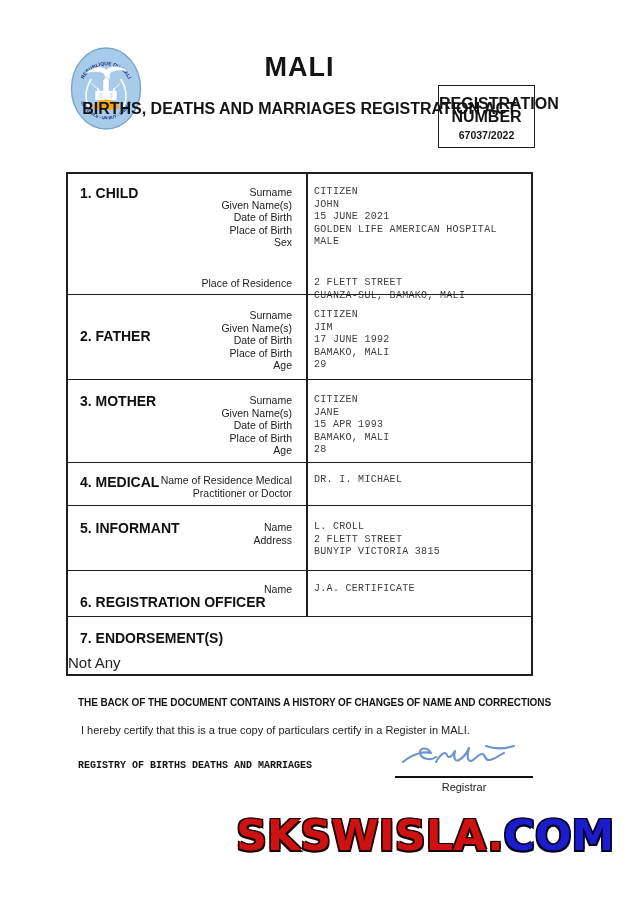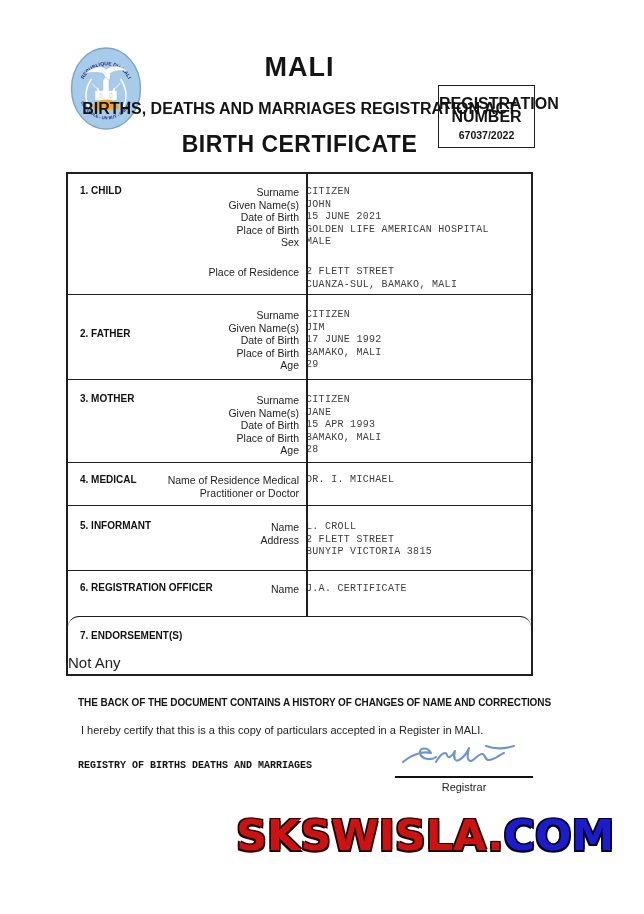"BIRTH CERTIFICATE" div.doc-title { html: <div>BIRTH CERTIFICATE</div> -> none }
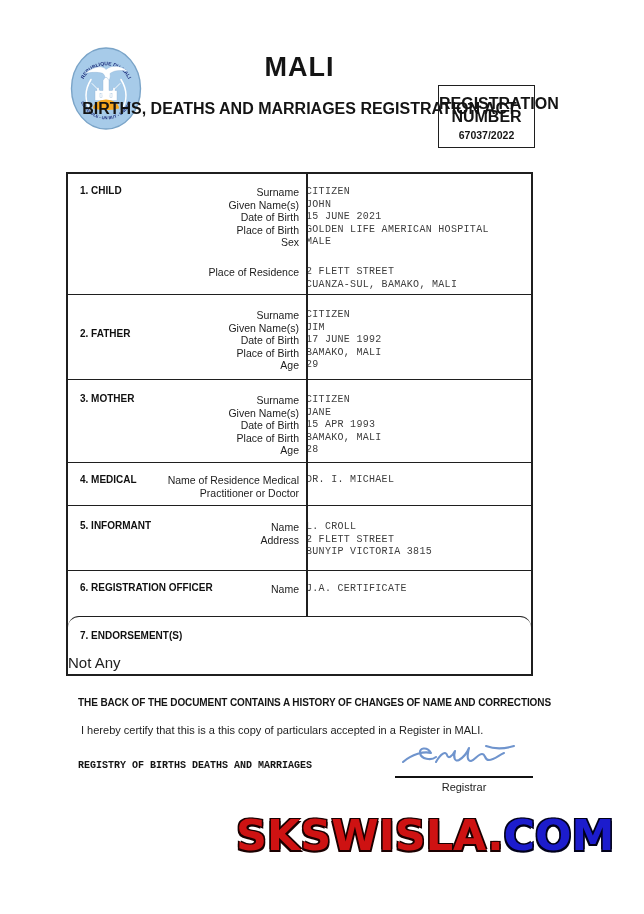"1. CHILD" .sec-title { font-size: 10px -> 14px }
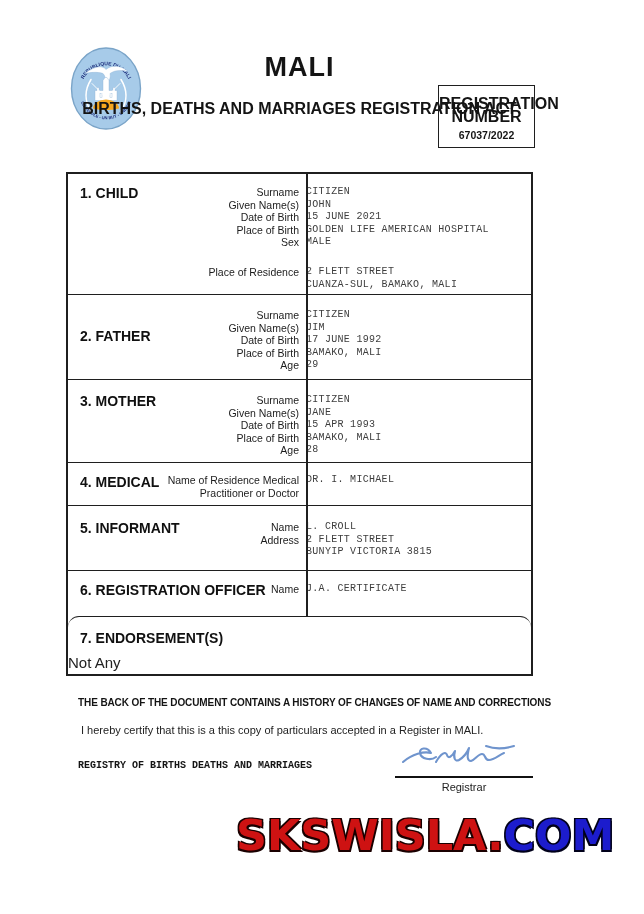"Surname" .flabel { padding-right: 7px -> 14px }
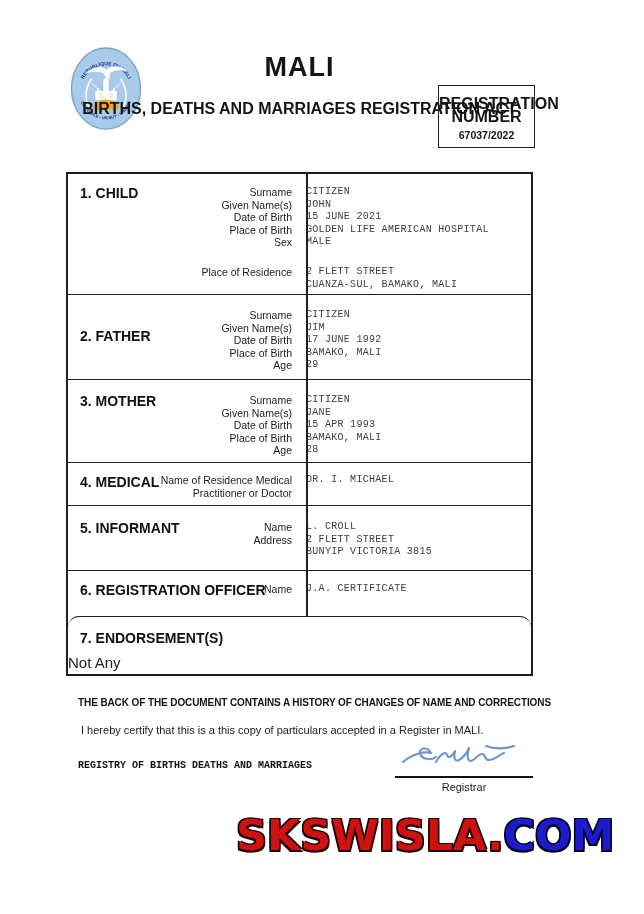"CITIZEN" .fvalue { padding-left: 0 -> 8px }
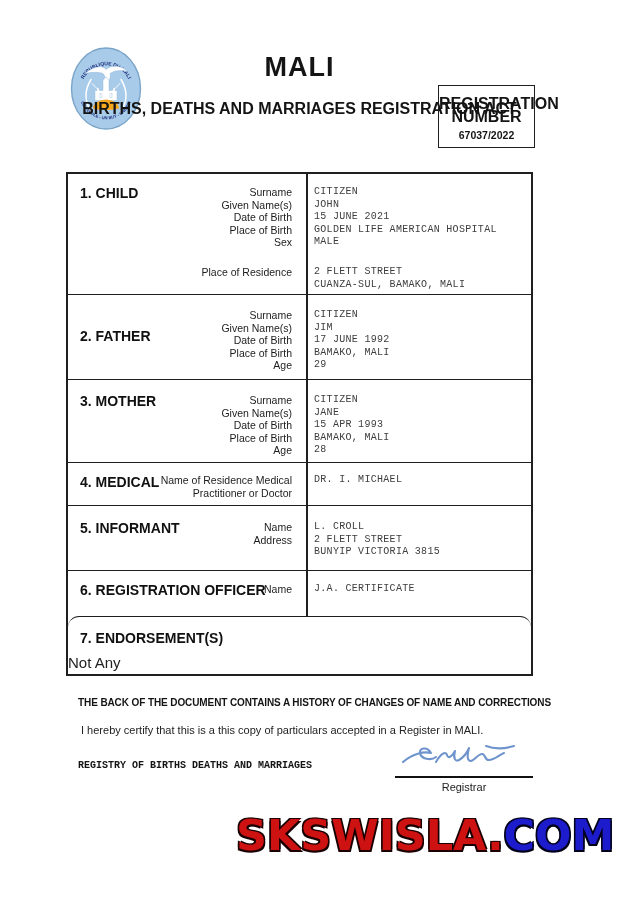"Place of Residence" .field.gap { margin-top: 17px -> 28px }
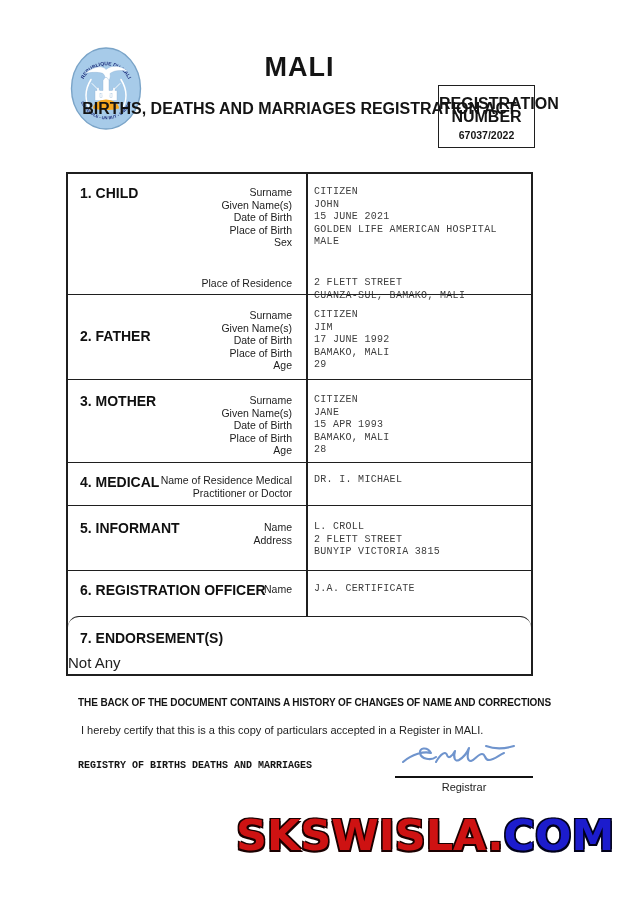"6. REGISTRATION OFFICER" .r6 .sec-title { top: 11px -> 23px }
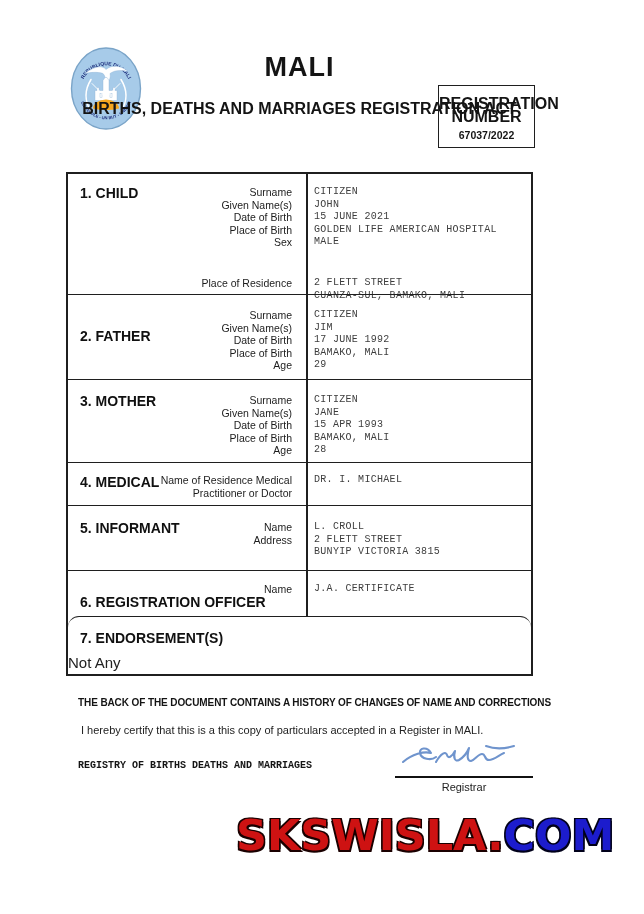"7. ENDORSEMENT(S)" .r7 { border-radius: 11px -> none }
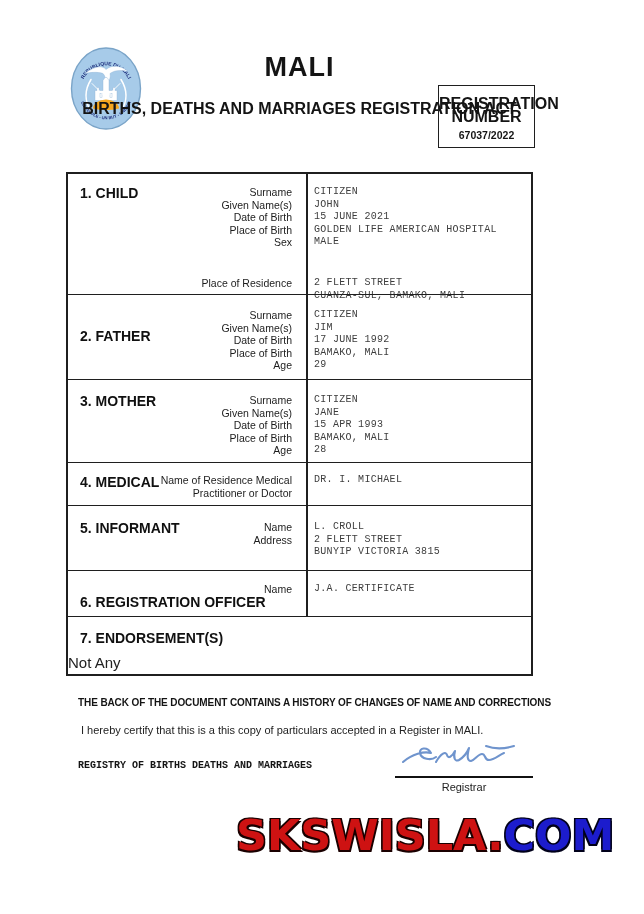"I hereby certify that this" div.certify-line { text: this copy of particulars accepted -> true copy of particulars certify }
